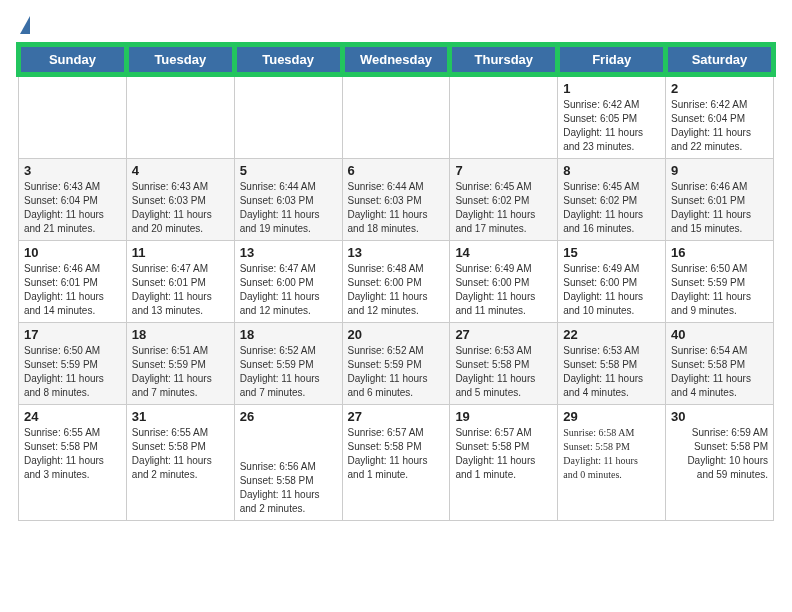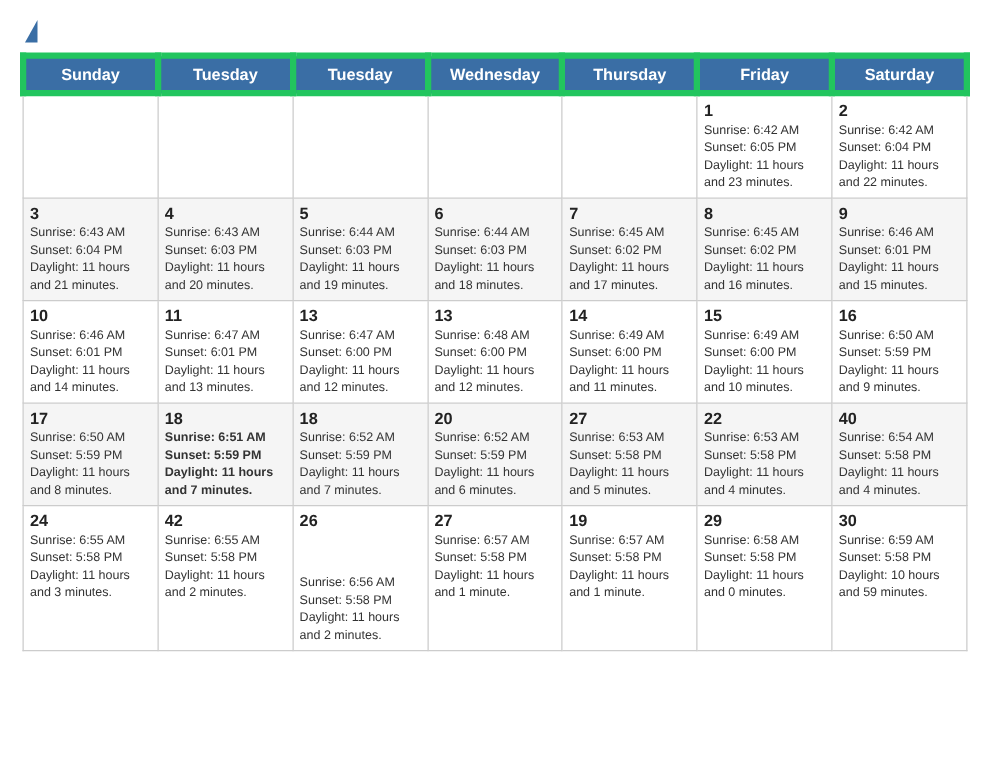"Sunrise: 6:51 AM" div.day-info { font-weight: bold -> none }
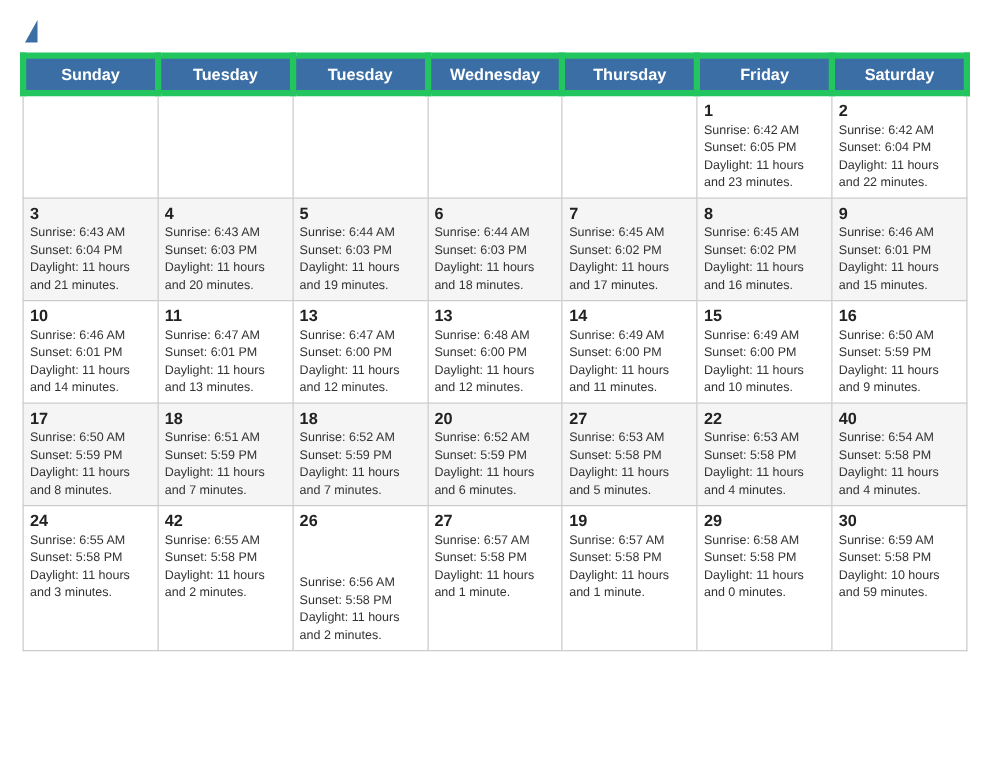"42" span.day-num { text: 42 -> 31 }
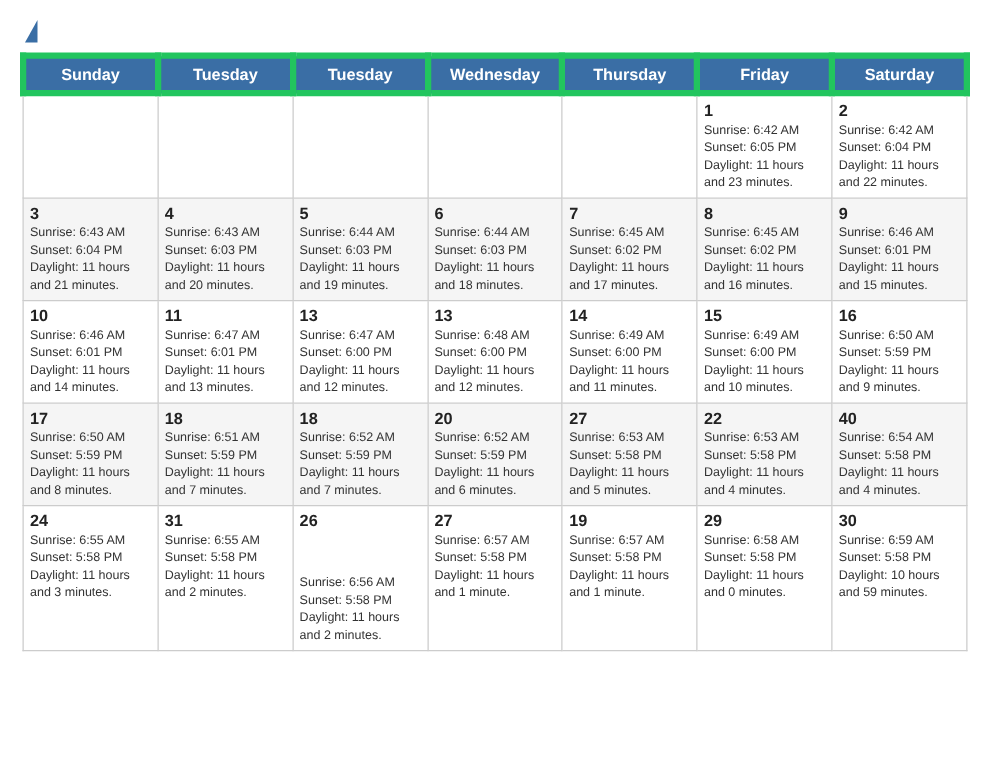"Sunrise: 6:58 AM" div.day-info { font-family: none -> Liberation Serif, serif }
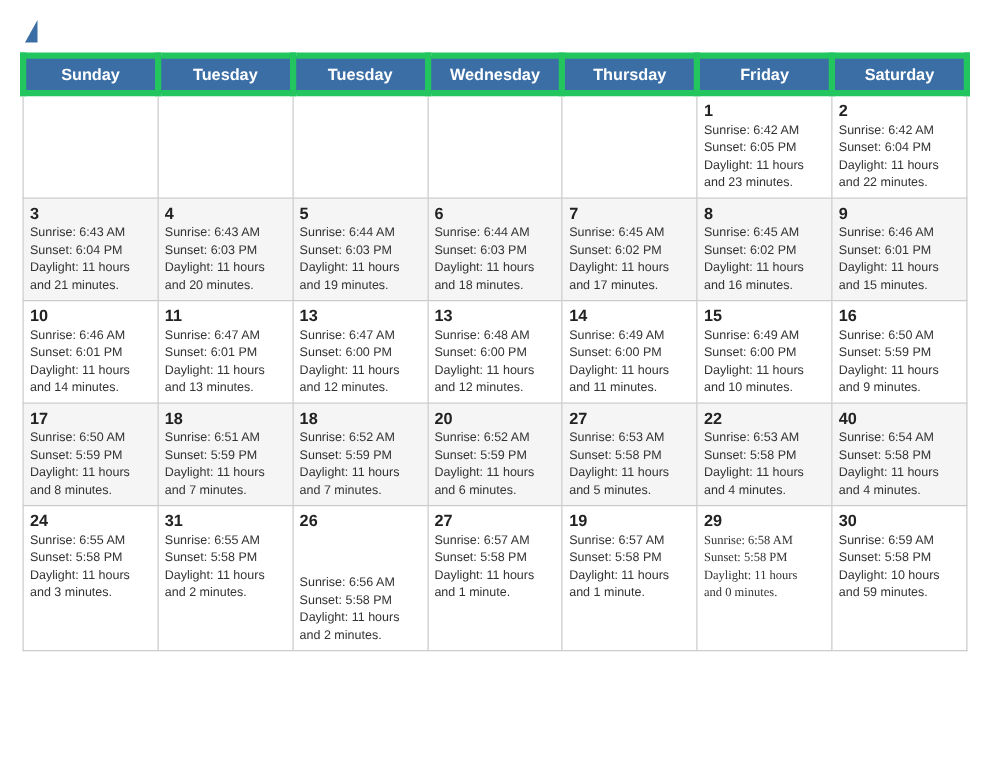"Sunrise: 6:59 AM" div.day-info { text-align: none -> right }
